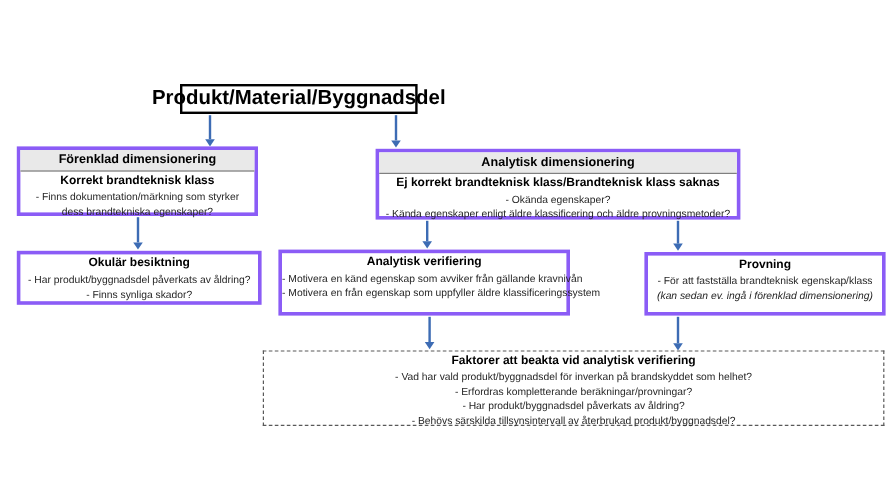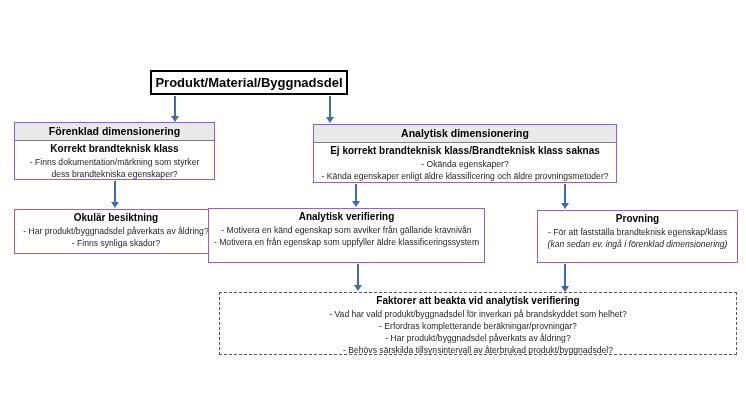"Produkt/Material/Byggnadsdel" .product-box { align-items: center -> flex-start; font-size: 13px -> 17px }
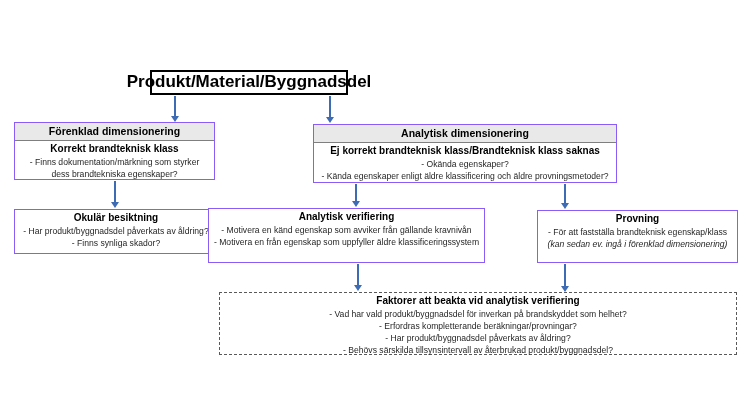"Förenklad dimensionering" .box { border: 1px solid #8b5cf6 -> 3px solid #8b5cf6 }
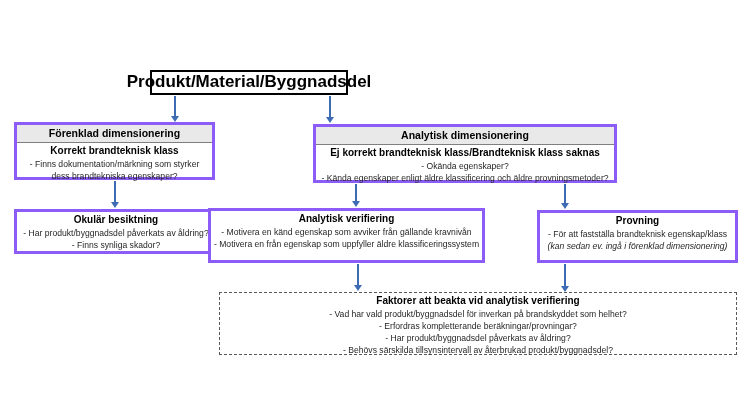"Analytisk verifiering" div.box { left: 208px -> 232px; width: 277px -> 243px }
